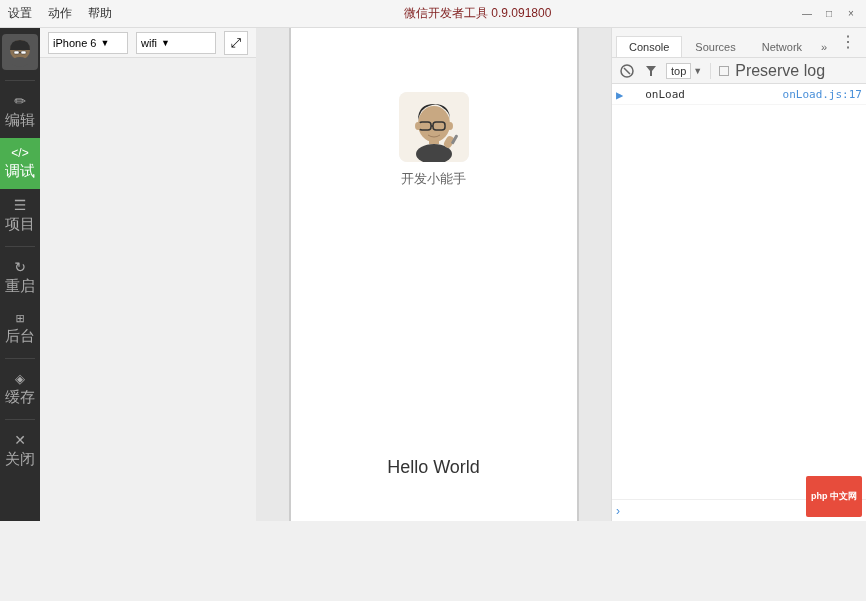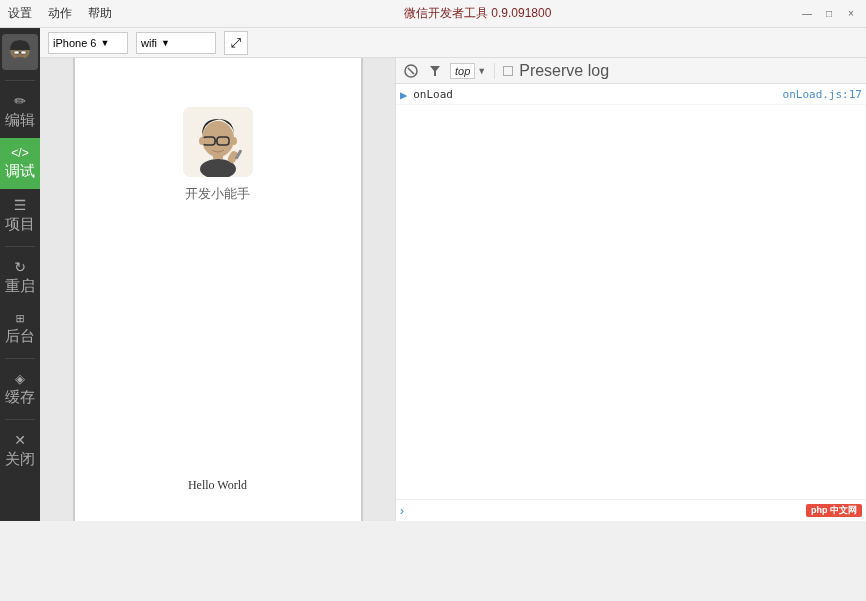"iPhone 6" .center-area { flex-direction: column -> none }
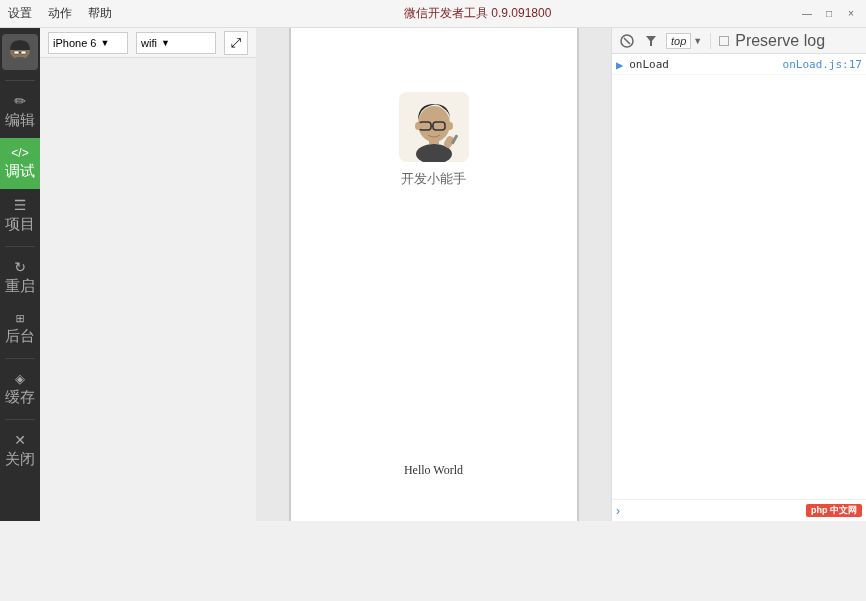"Console" div.devtools-tabs { html: none -> <div> <div>Console</div> <div>Sources</div> <div>Network</div> <div>»</div> <span>⋮</span> </div> }
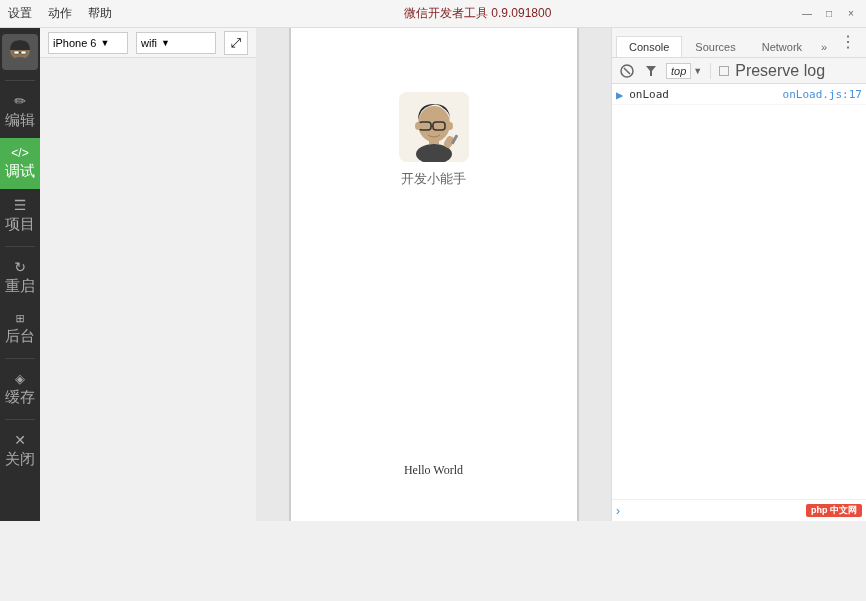"top" span { font-style: italic -> none }
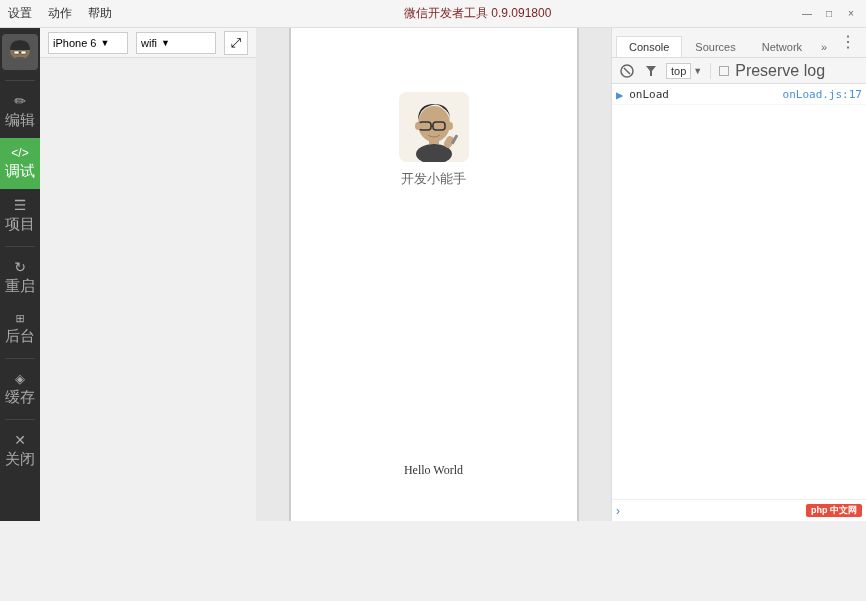"onLoad" .console-text { margin-left: none -> 16px }
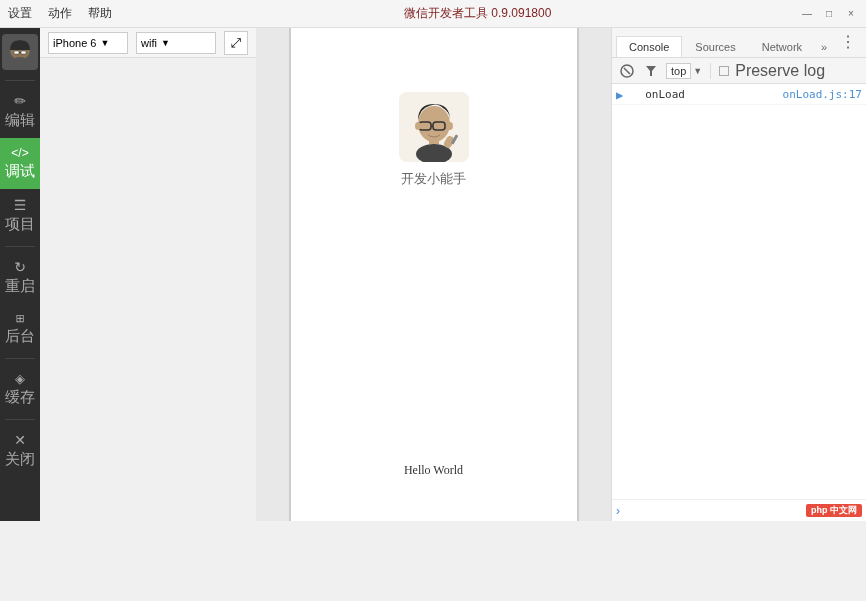"Hello World" .phone-hello { font-family: Liberation Serif, serif -> Liberation Sans, sans-serif; font-size: 12px -> 18px }
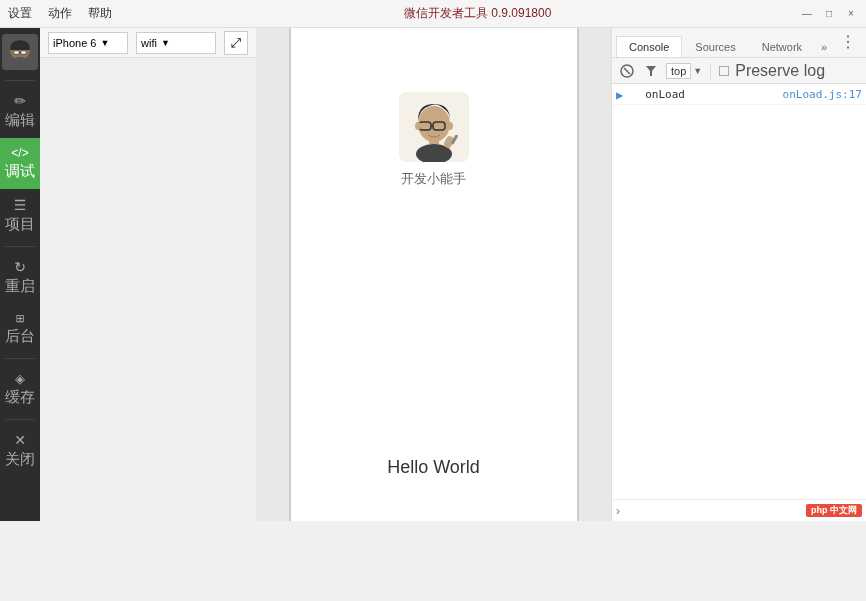"php 中文网" .php-logo { padding: 0 5px -> 14px 5px }
